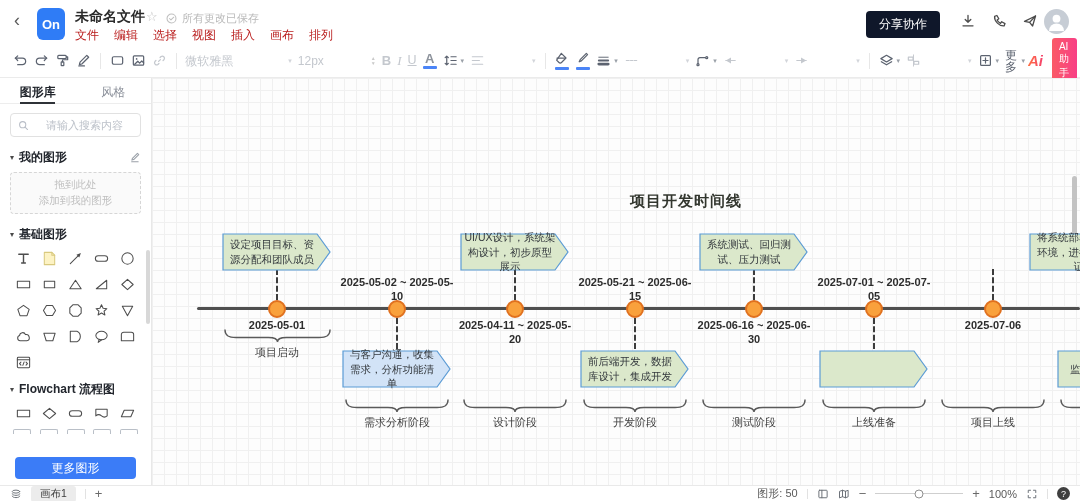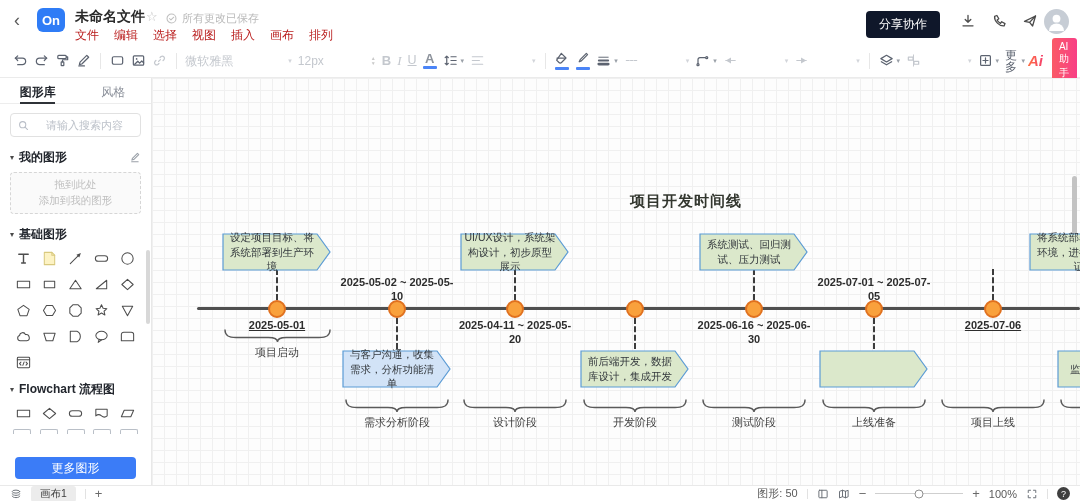"On" .logo { height: 24px -> 32px }
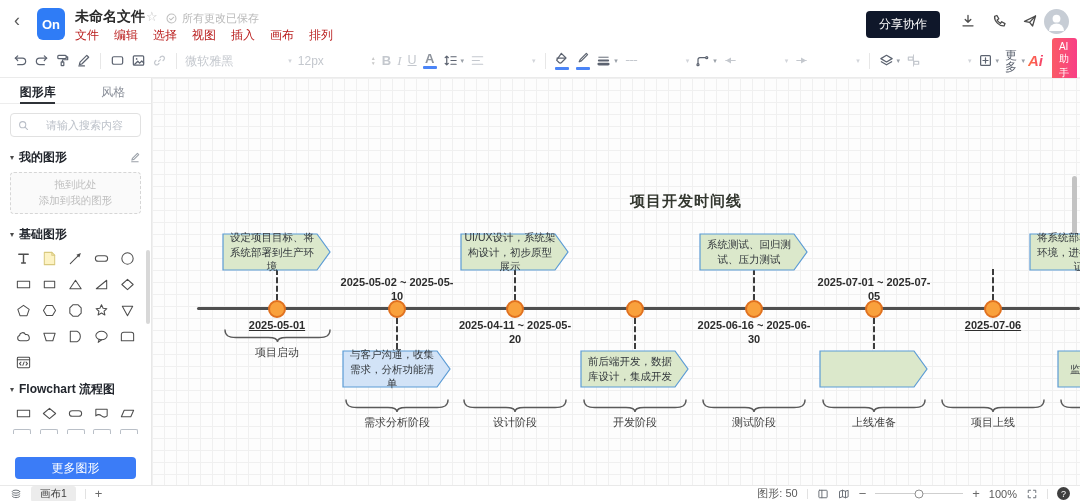"设定项目目标、将系统部署到生产环境" div.ft { text: 将系统部署到生产环境 -> 资源分配和团队成员 }
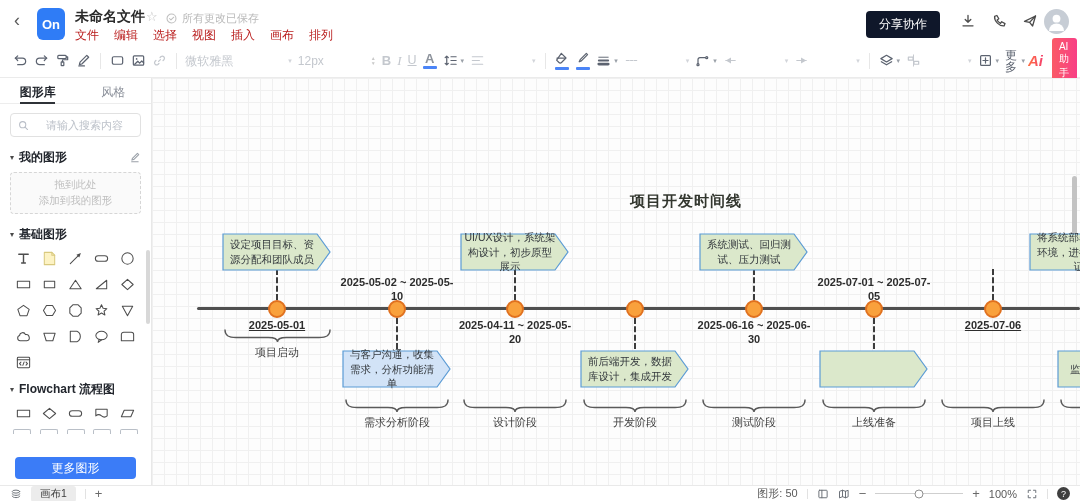"2025-05-21 ~ 2025-06-15" div.date { html: none -> <div>2025-05-21 ~ 2025-06-15</div> }
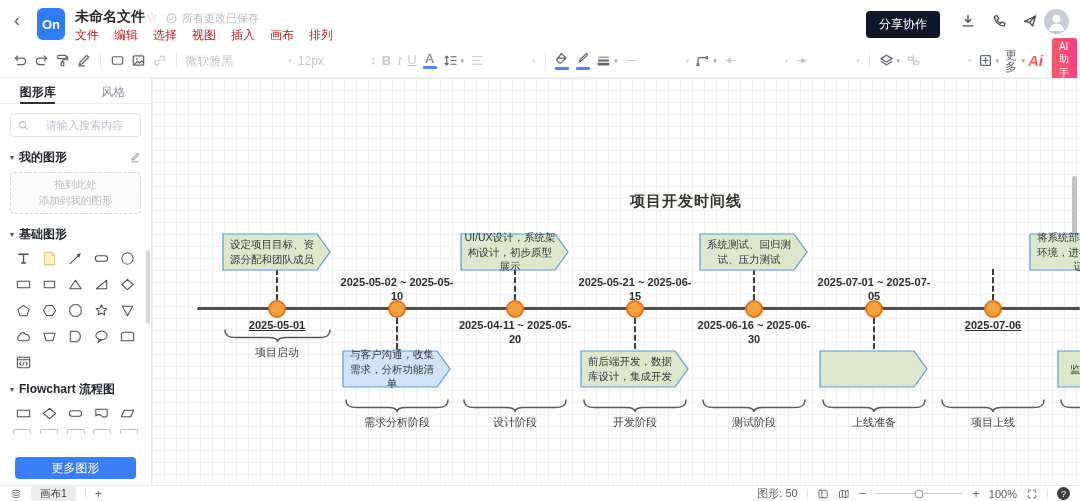"2025-05-01" .date.narrow { text-decoration: underline -> none }
